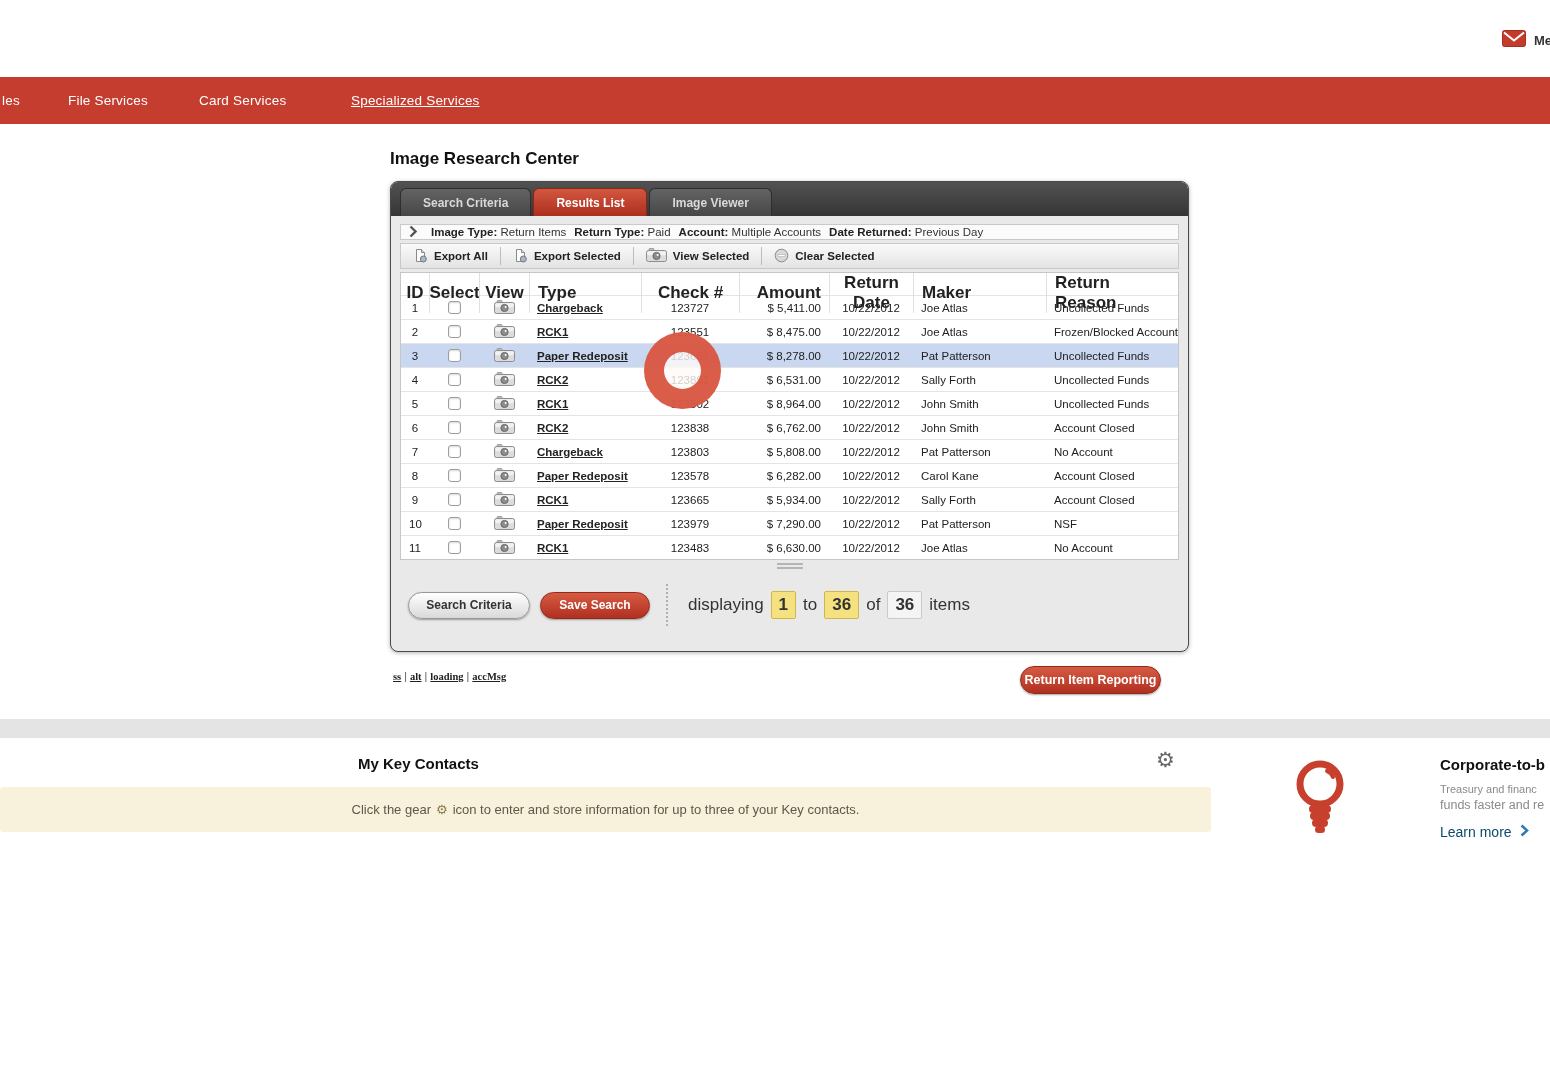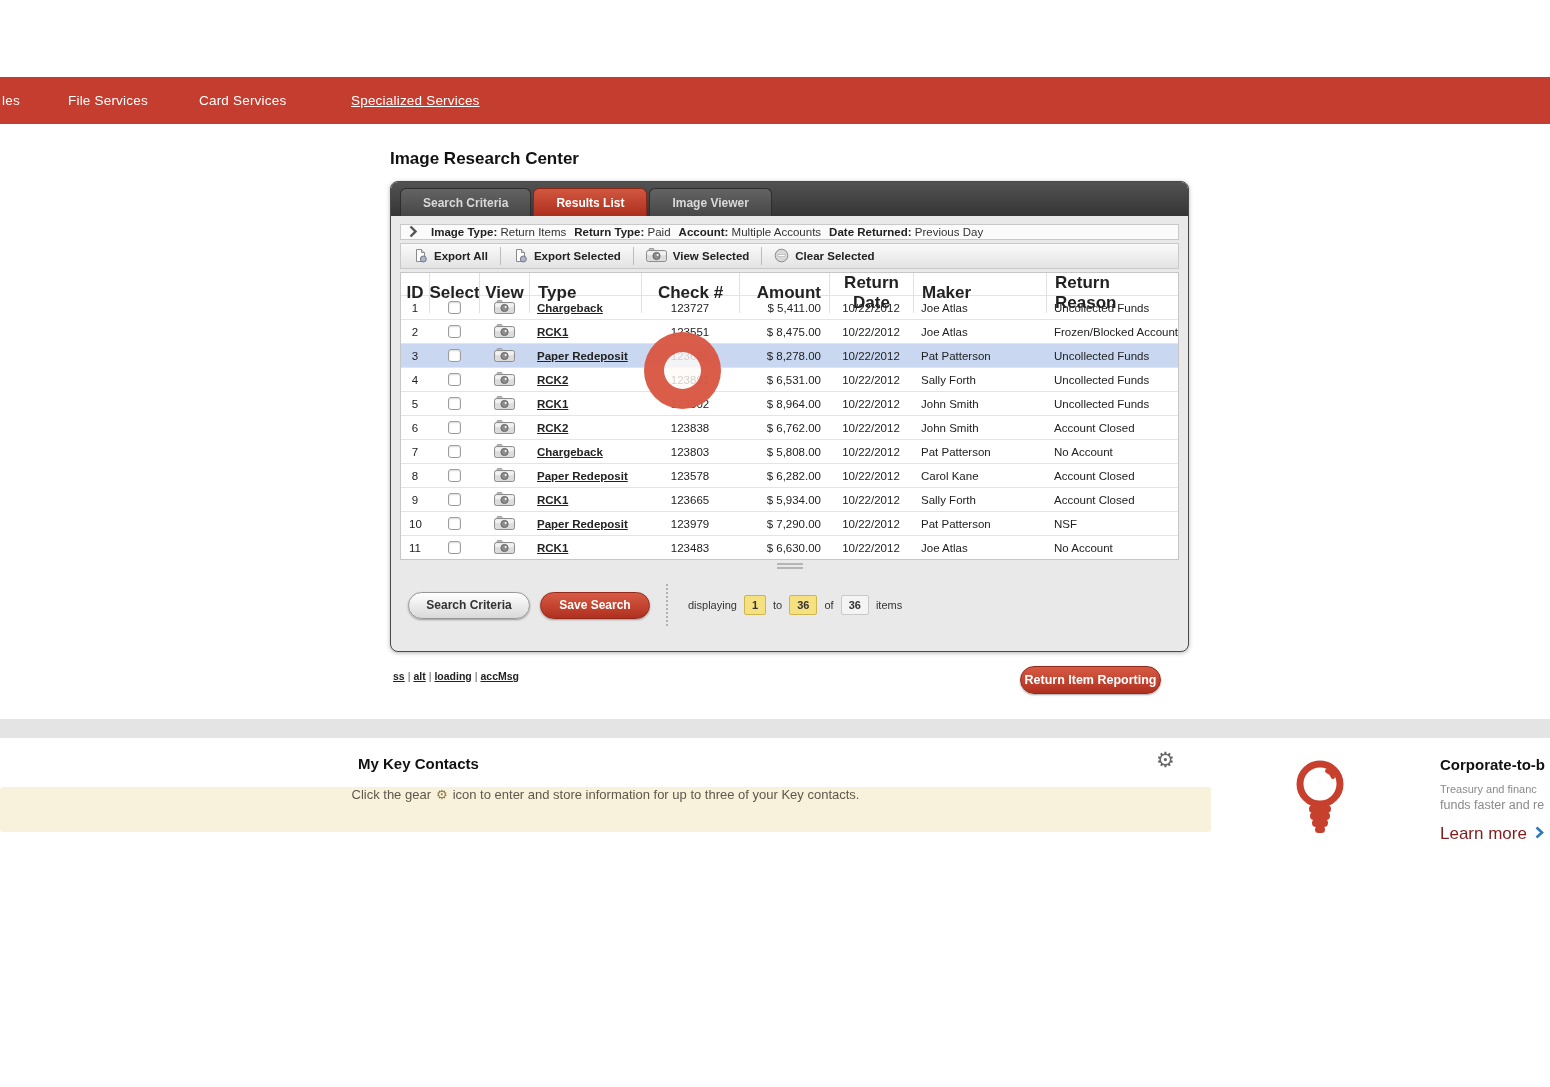"Me" header.topbar { html: none -> <header> <div> <span> <svg> <rect></rect> <polyline></polyline> </svg> </span> <span>Me</span> </div> </header> }
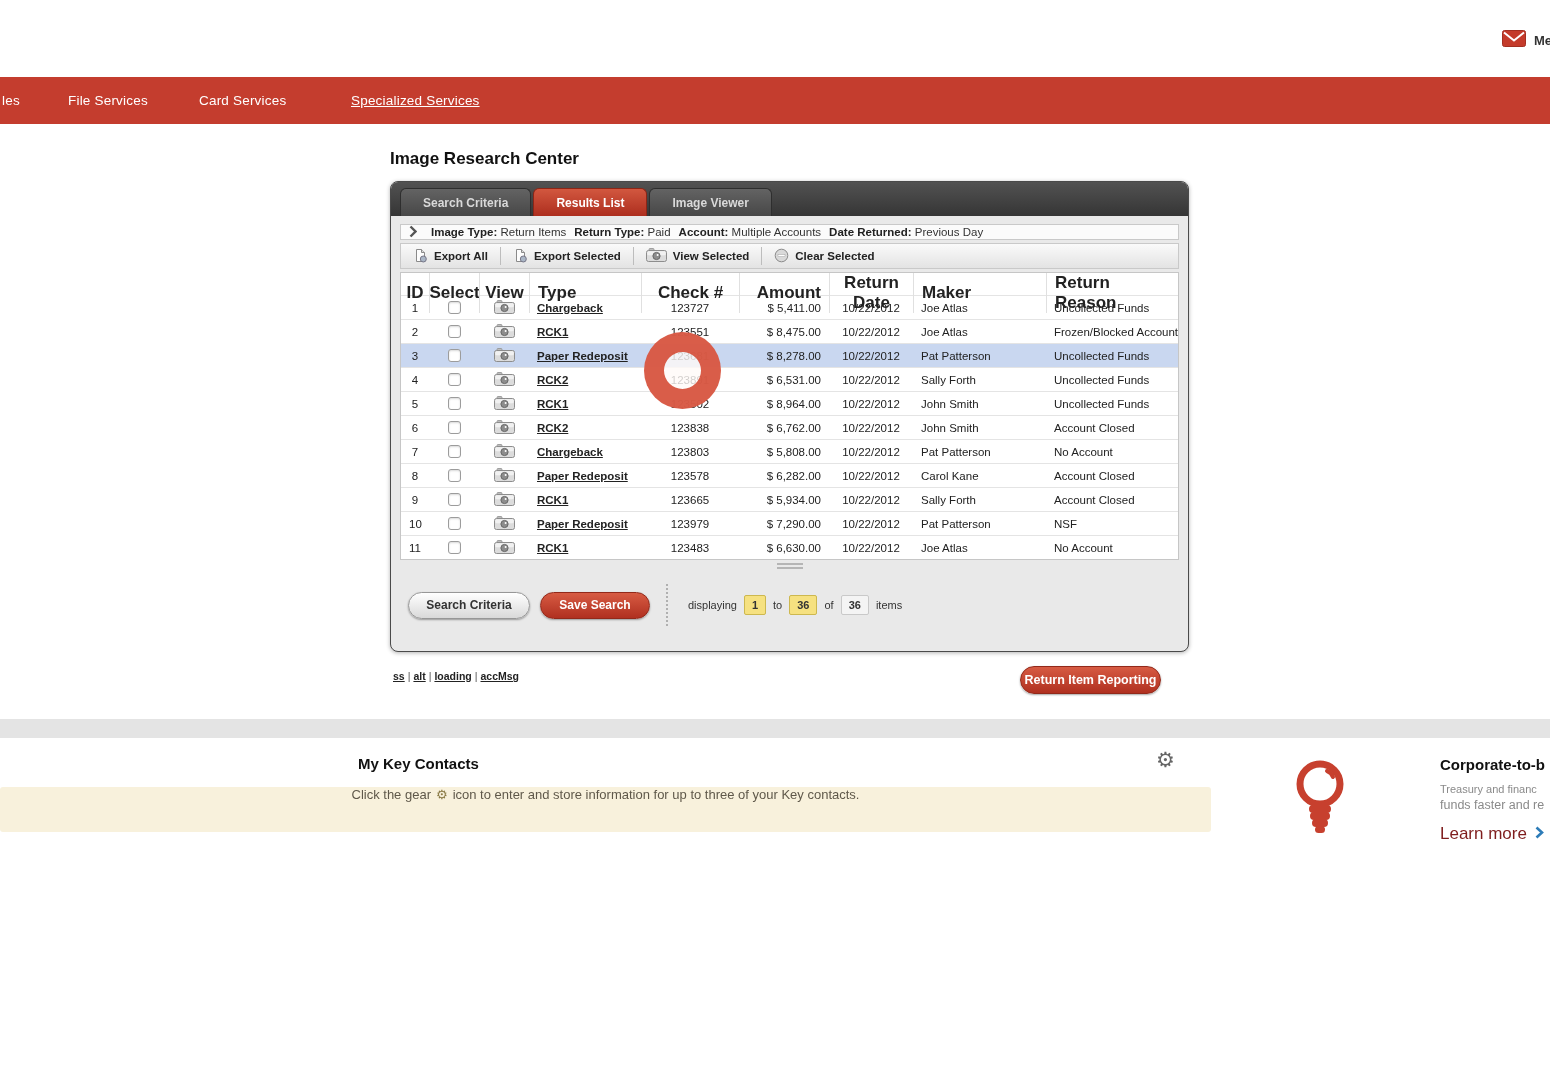"displaying" .paging { font-size: 11px -> 17px }
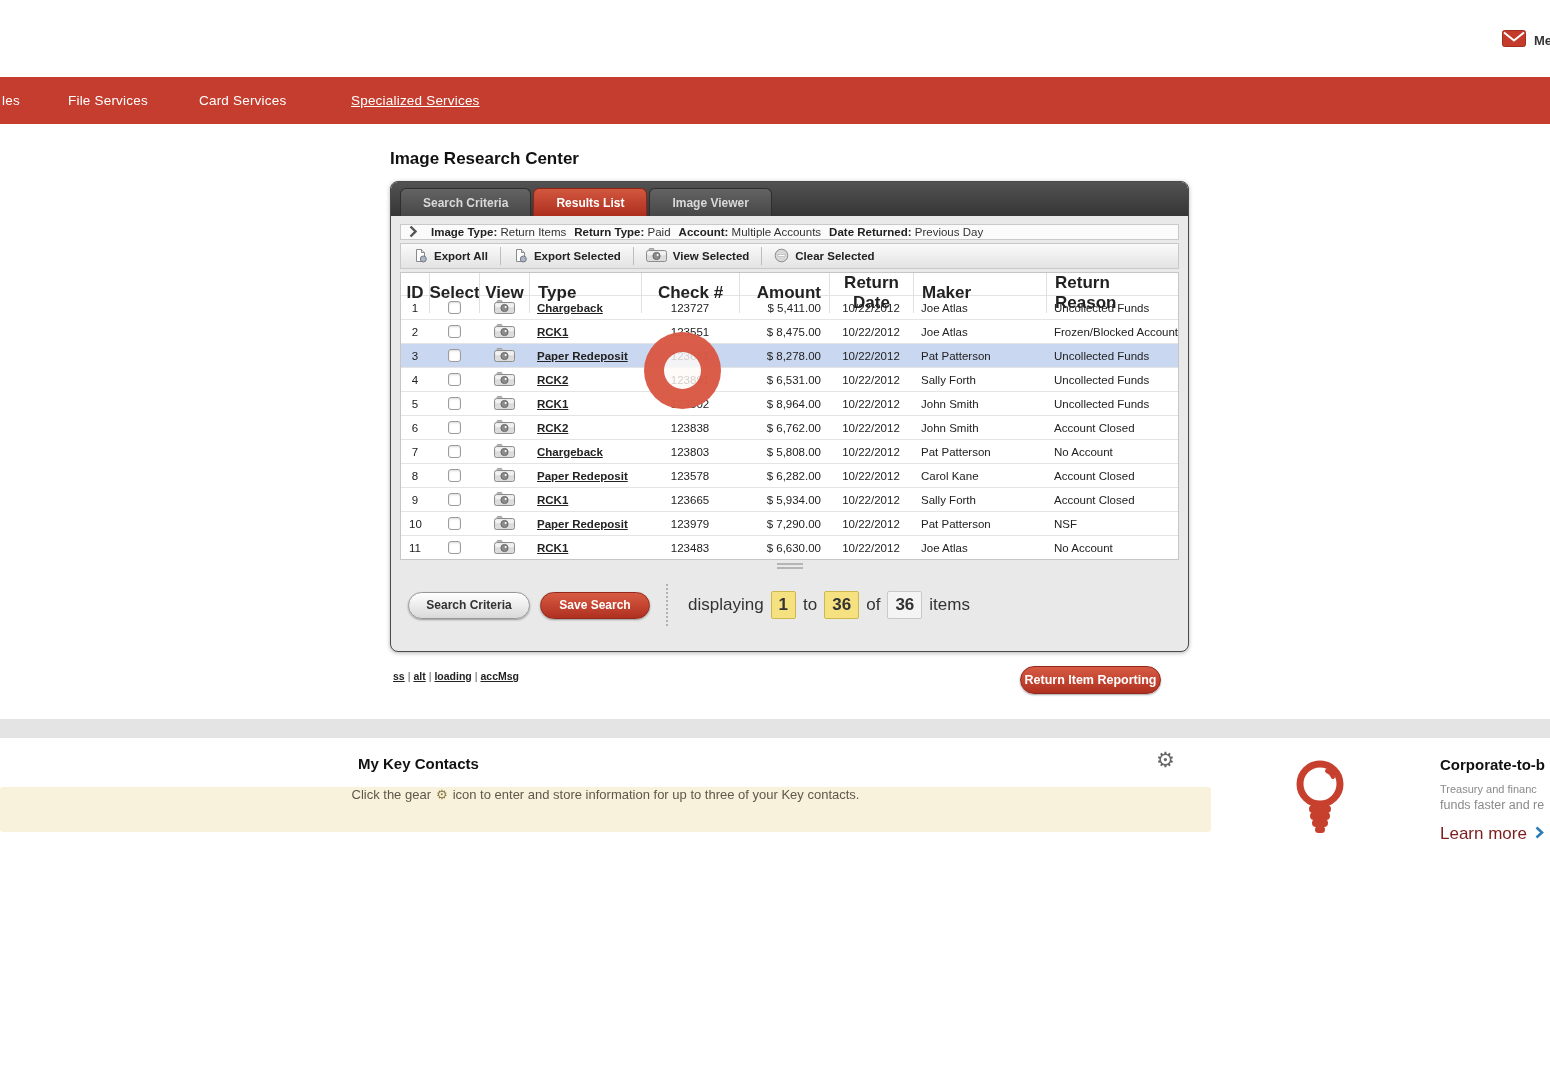"ss" .links-row a { font-family: none -> Liberation Serif, serif }
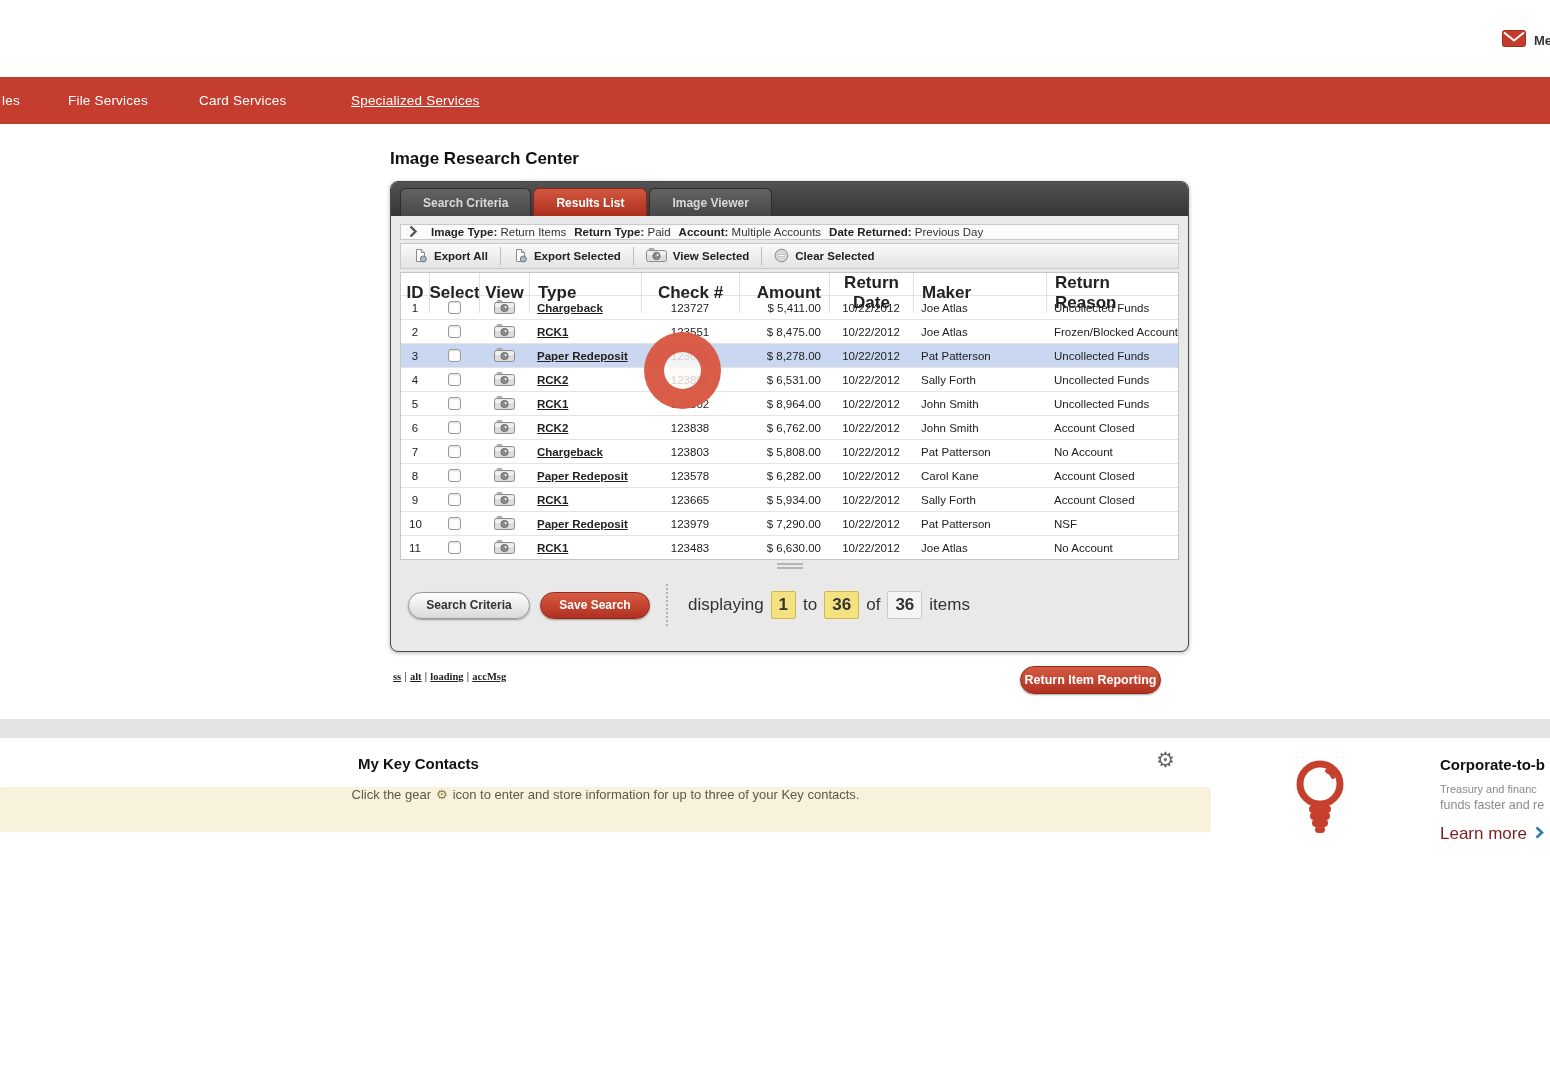"Click the gear" .banner { align-items: none -> center }
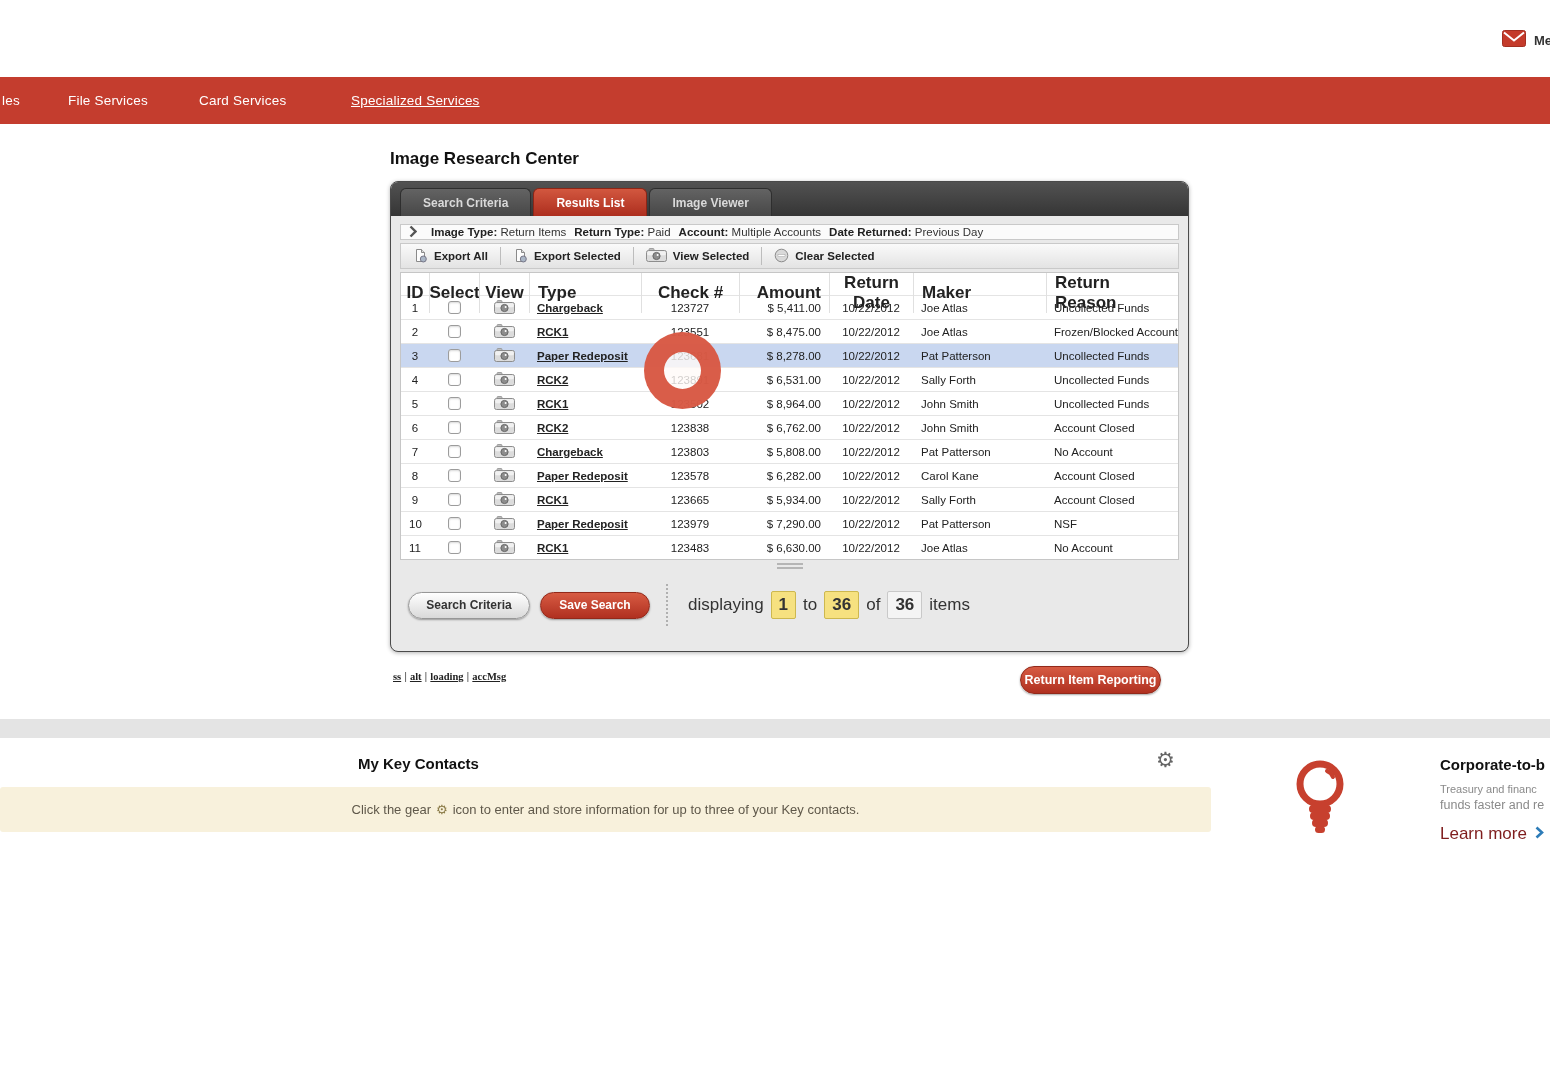"Learn more" .learn-more { color: #7f1d1d -> #0c4a6e; font-size: 17px -> 14px }
